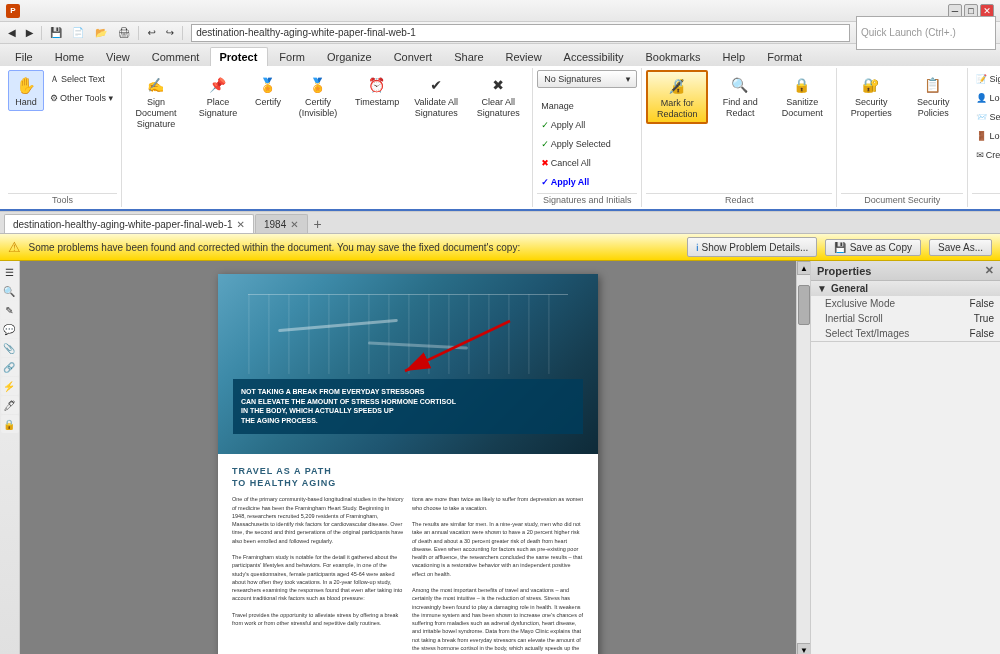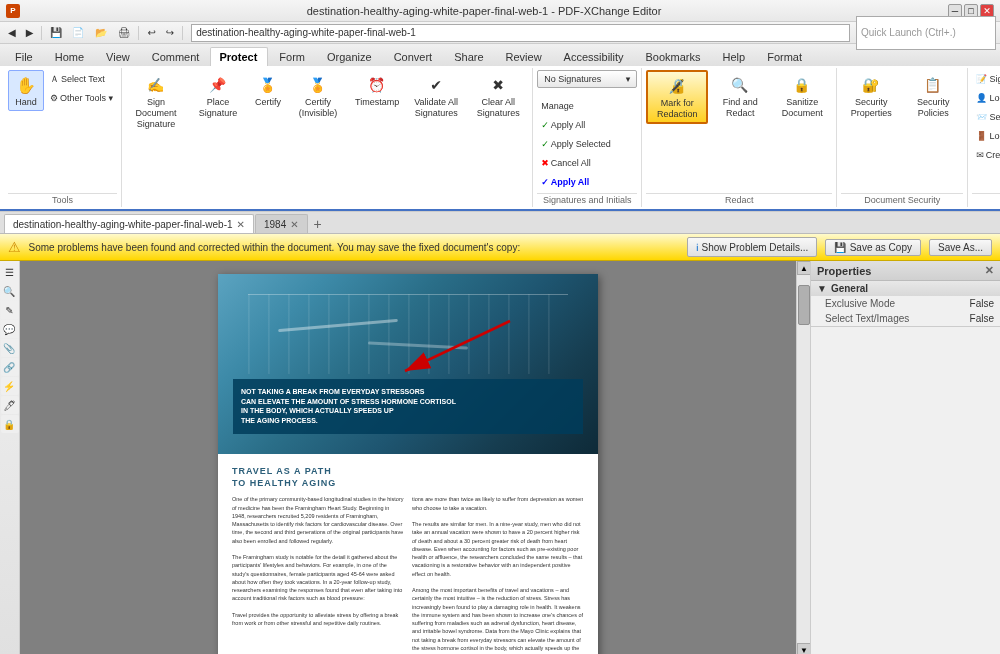"destination-healthy-aging-white-paper-final-web-1 -" span { html: <span>destination-healthy-aging-white-paper-final-web-1 - PDF-XChange Editor</span> -> none }
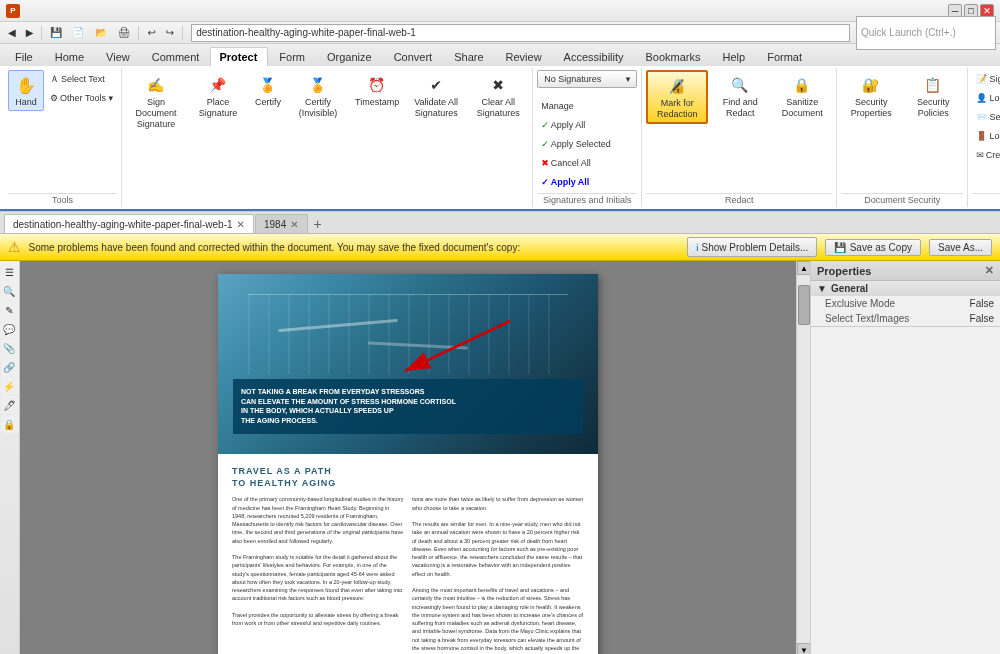"Inertial Scroll" div.panel-row { html: none -> <div> <span>Inertial Scroll</span> <span>True</span> </div> }
